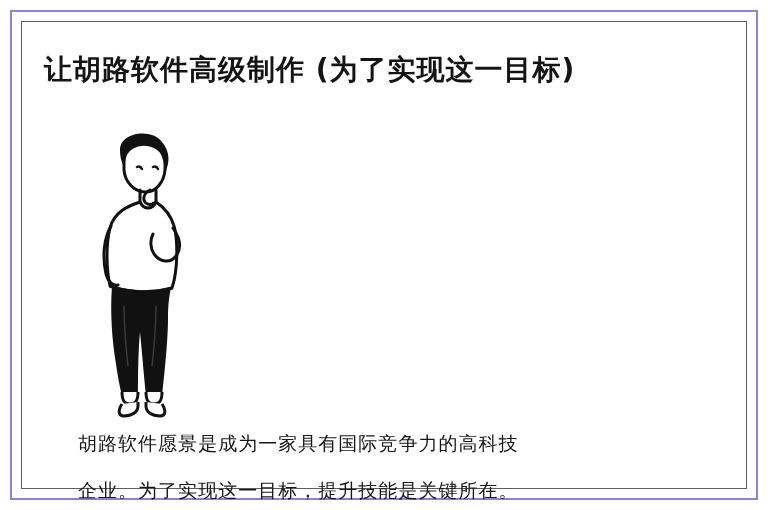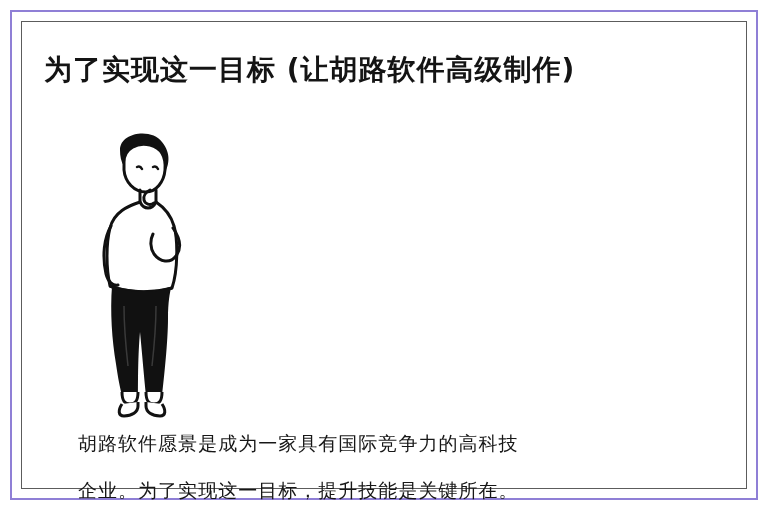"为了实现这一目标 (让胡路软件高级制作)" h1.title { text: 为了实现这一目标 (让胡路软件高级制作 -> 让胡路软件高级制作 (为了实现这一目标 }
